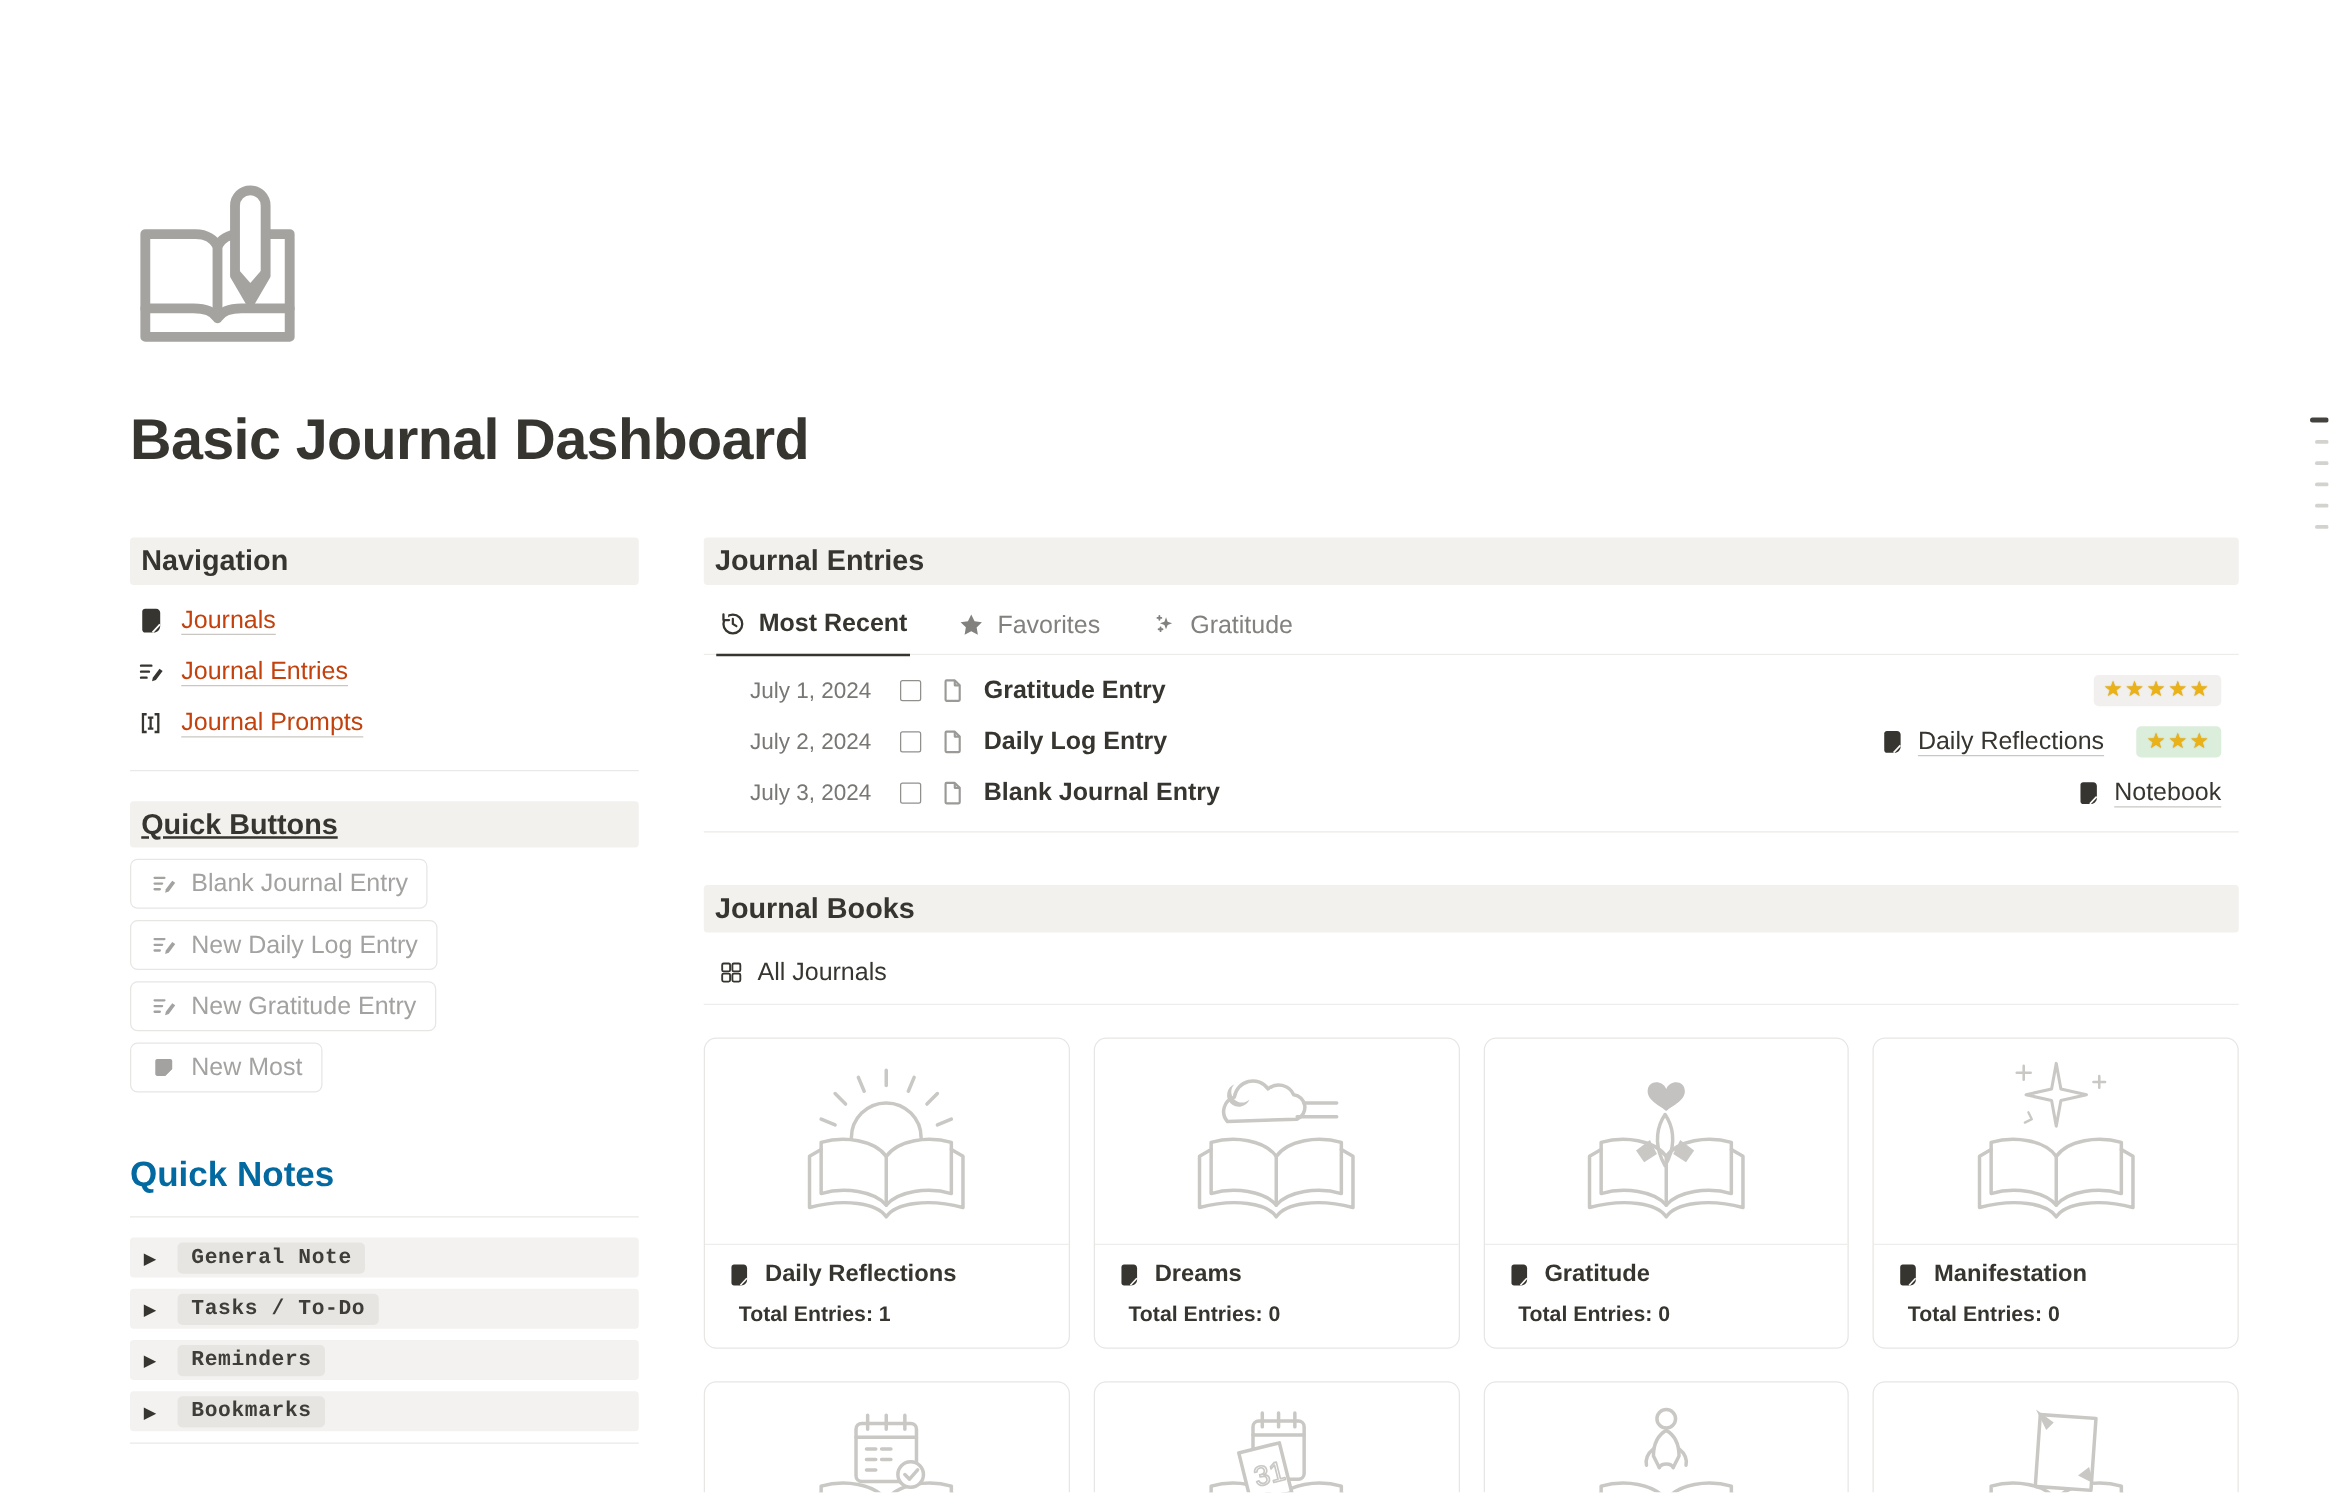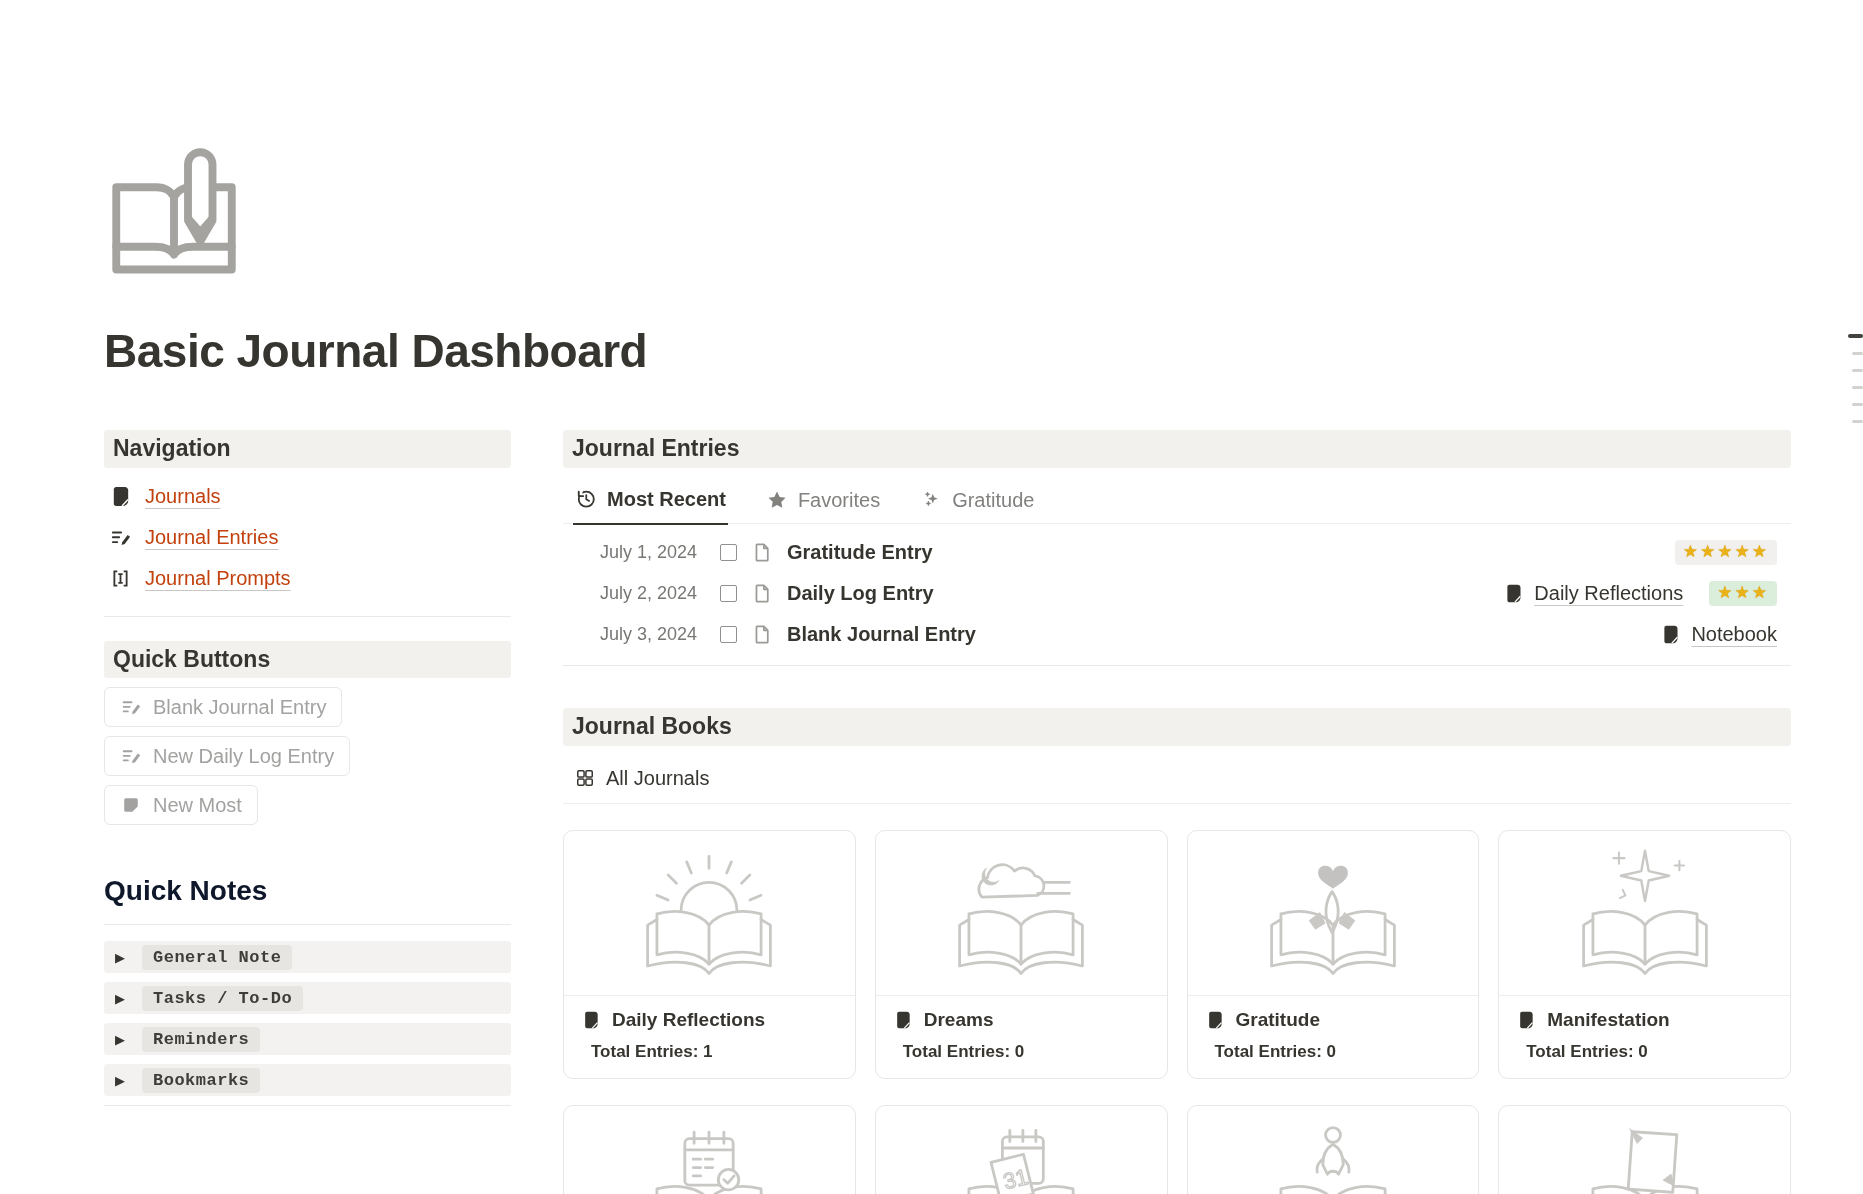"Quick Buttons" .qb-bar { text-decoration: none -> underline }
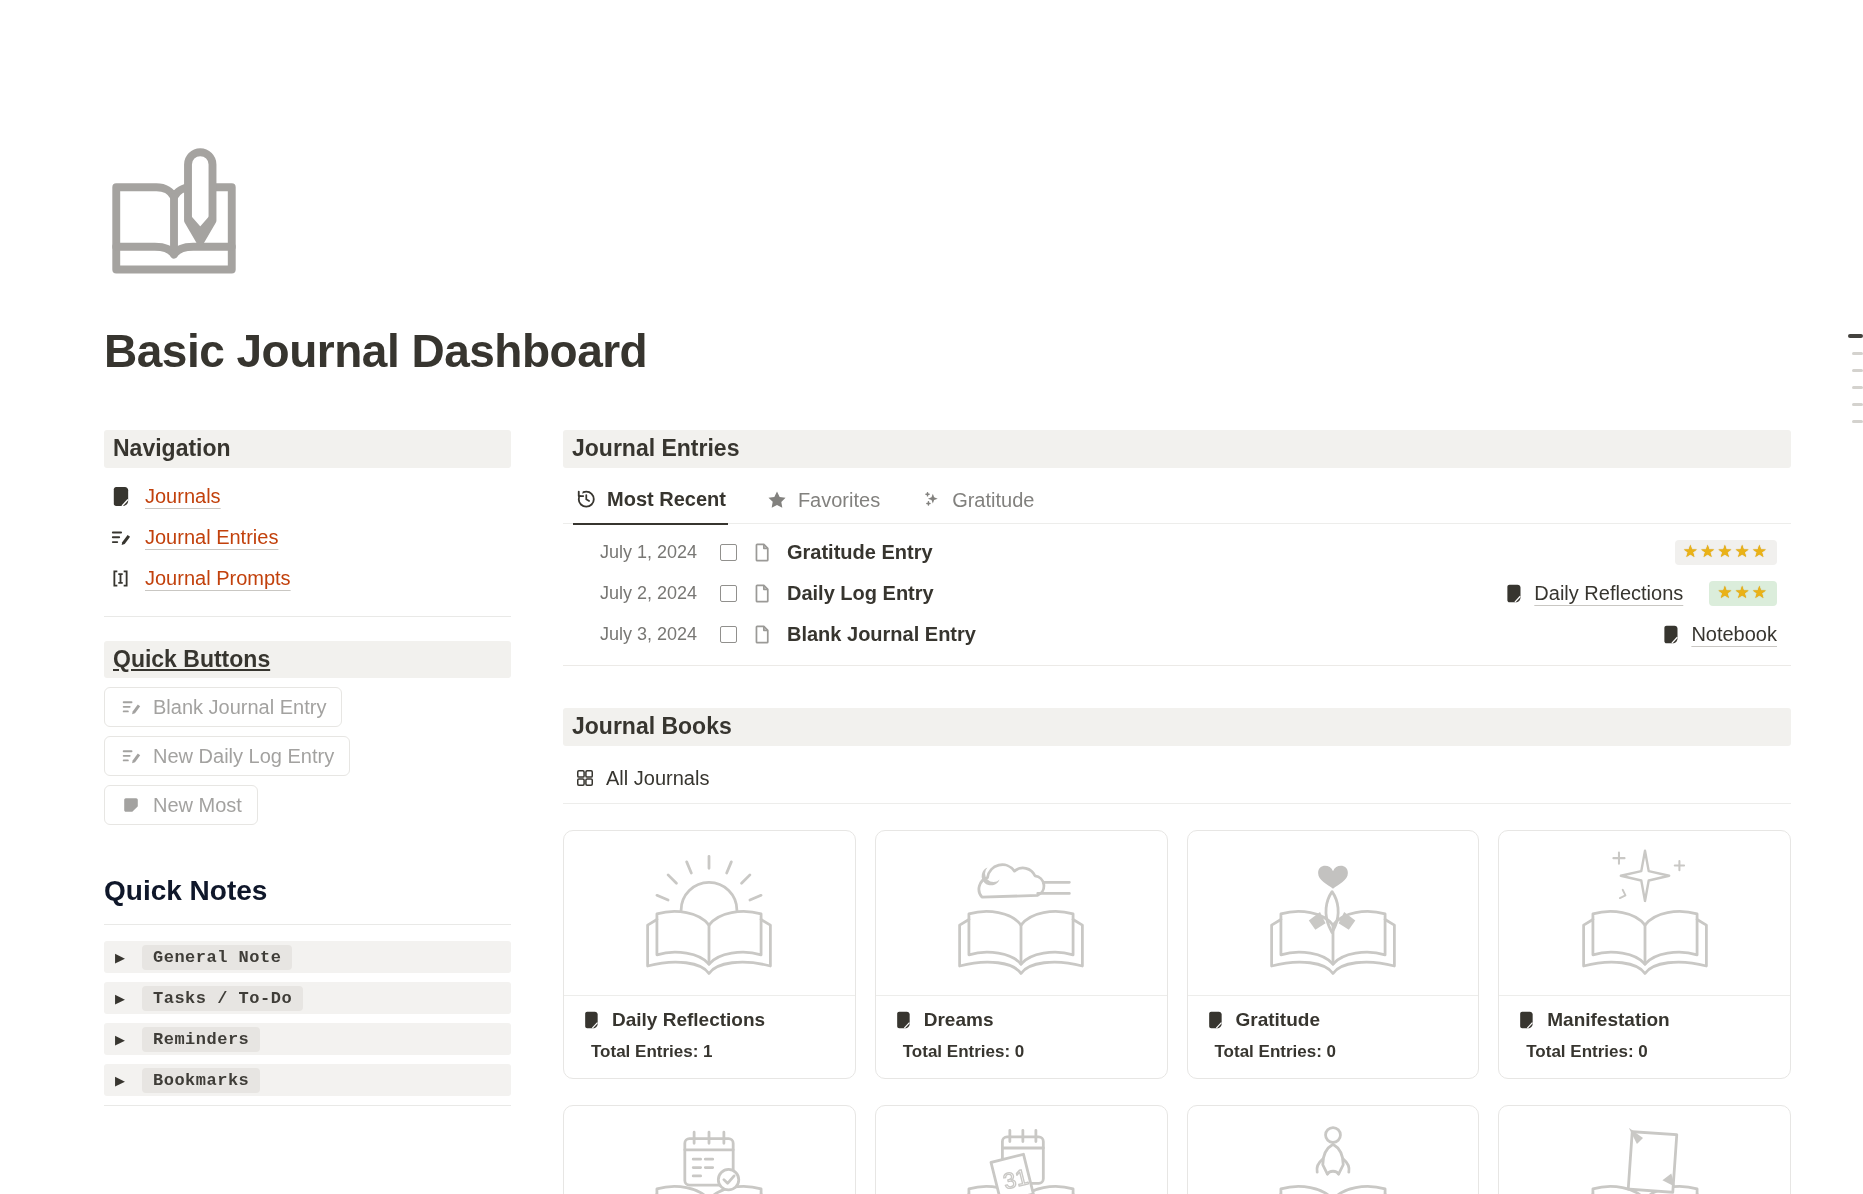"New Gratitude Entry" button.qbtn { html: none -> <button> <span><svg> <use></use> </svg></span> <span>New Gratitude Entry</span> </button> }
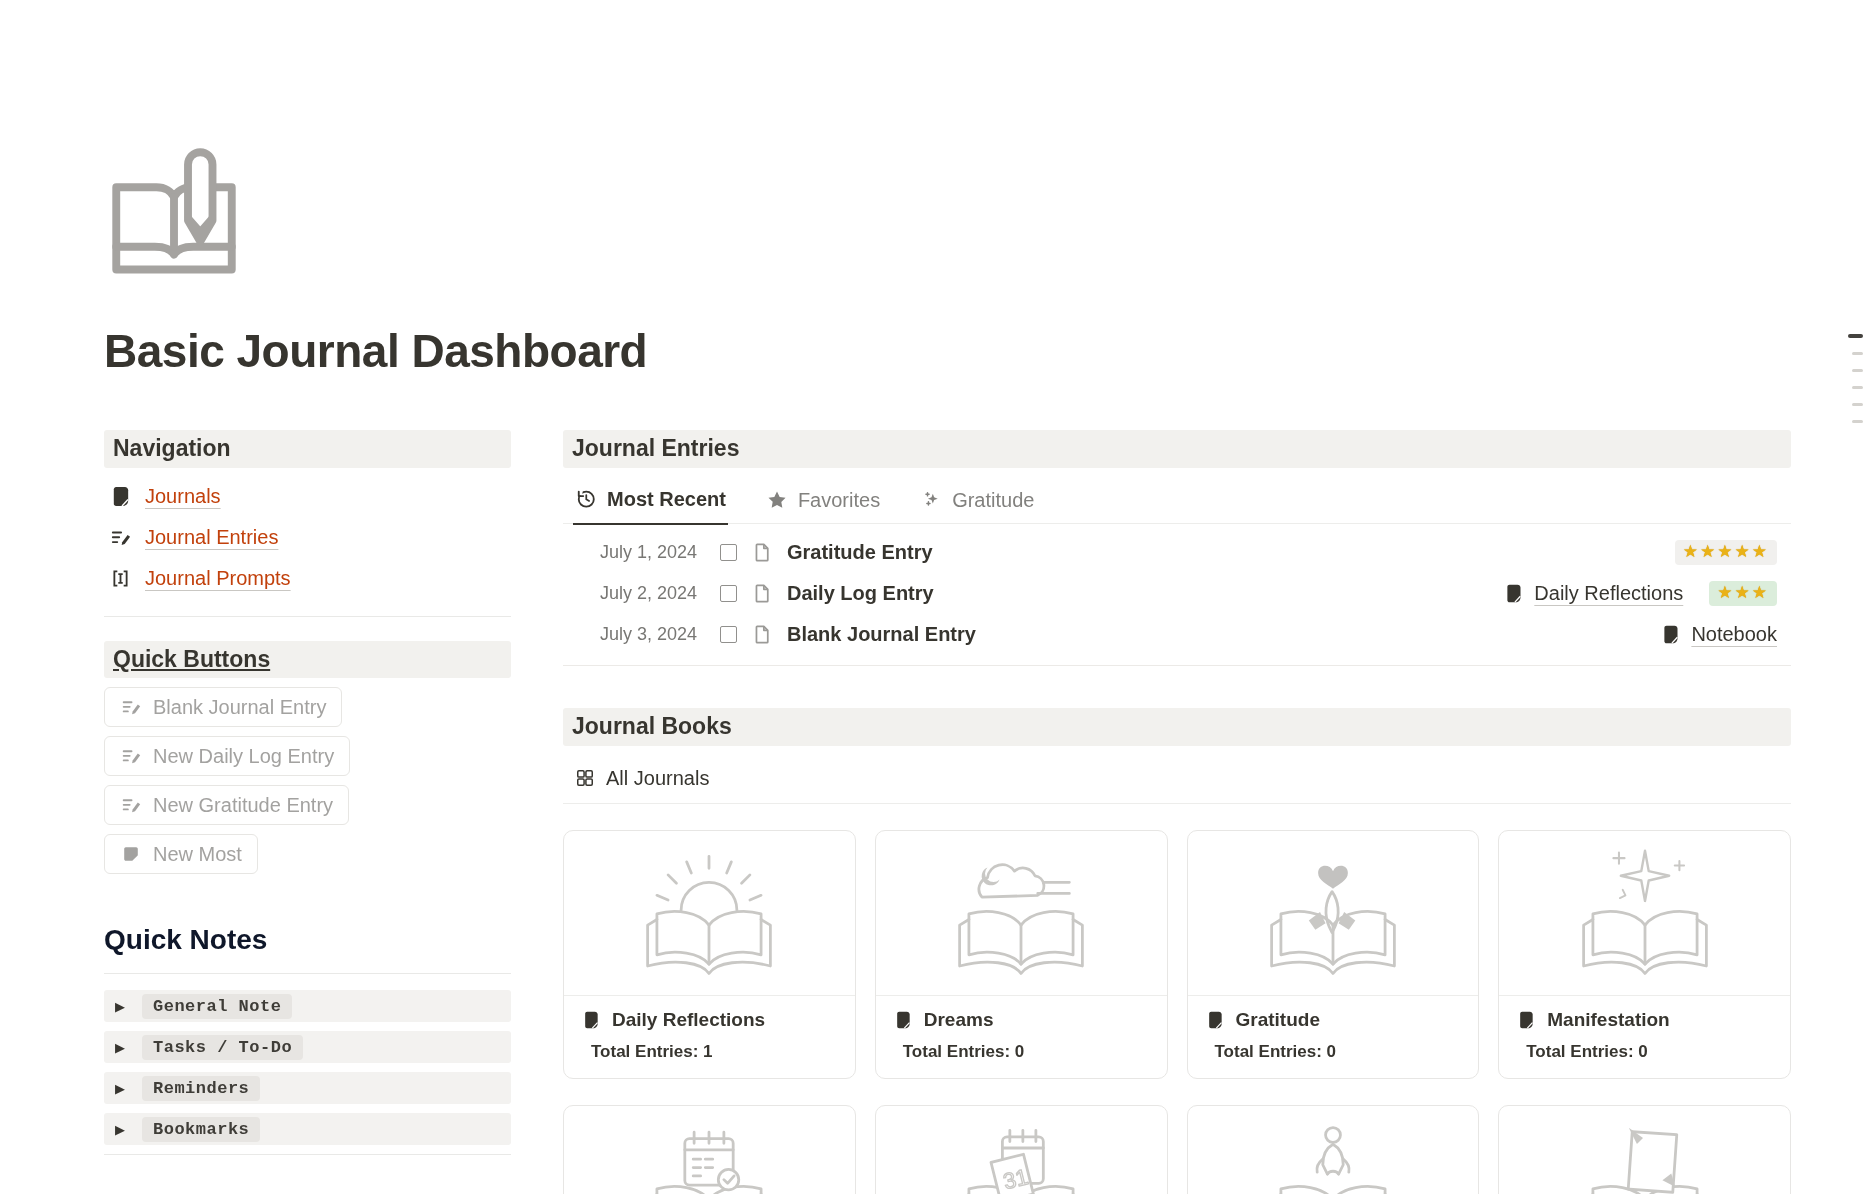"Quick Notes" .qn-title { color: #0f172a -> #0369a1 }
